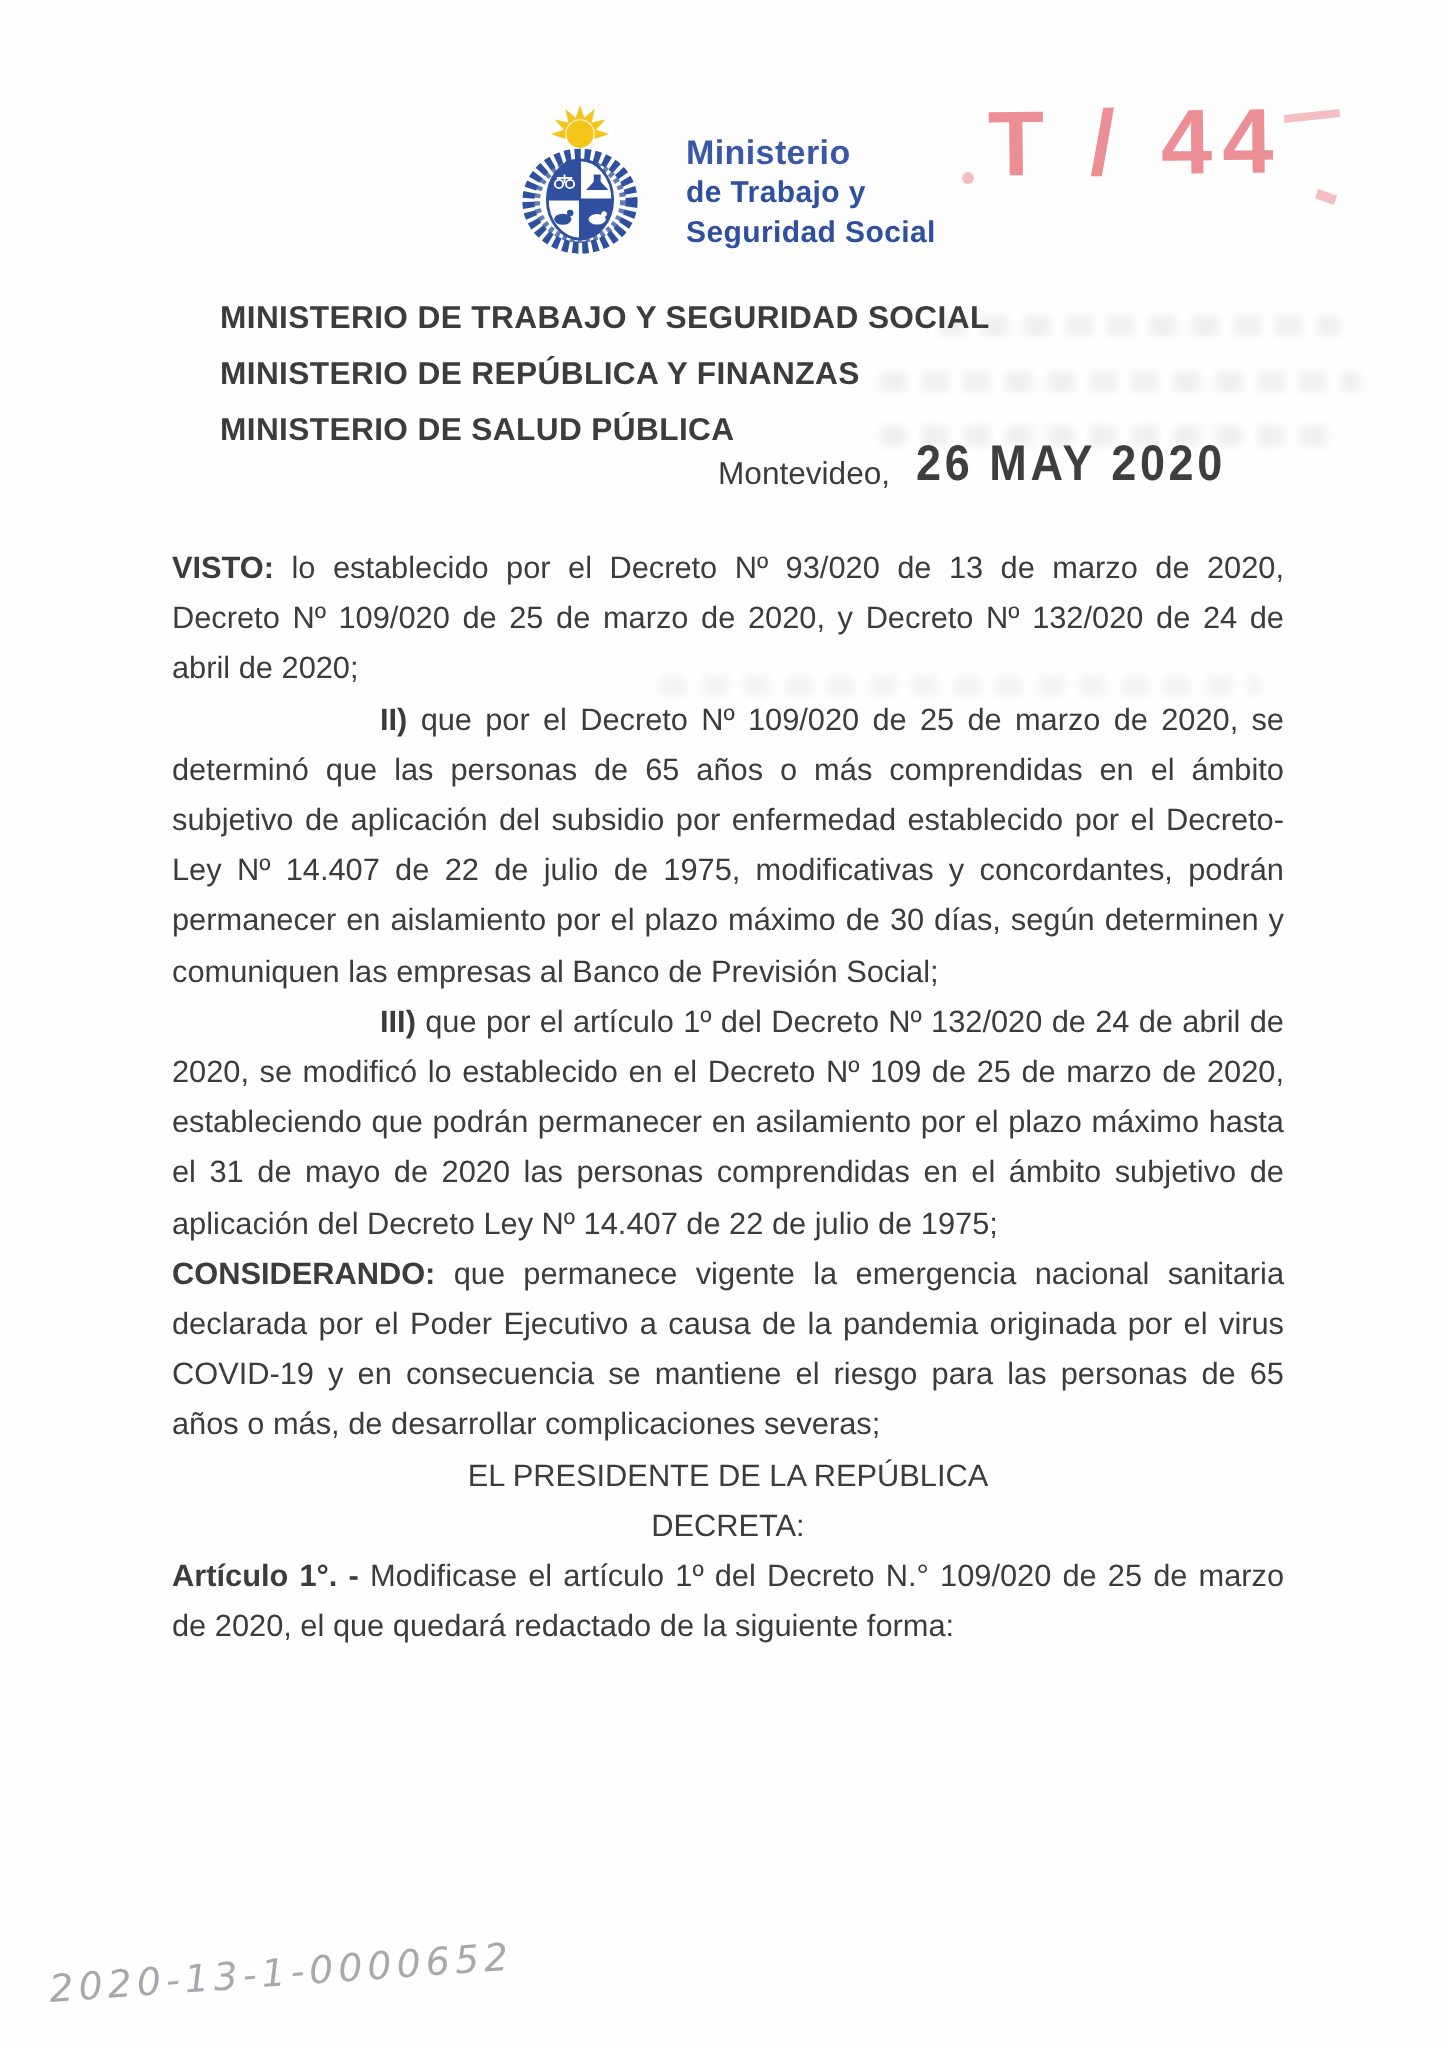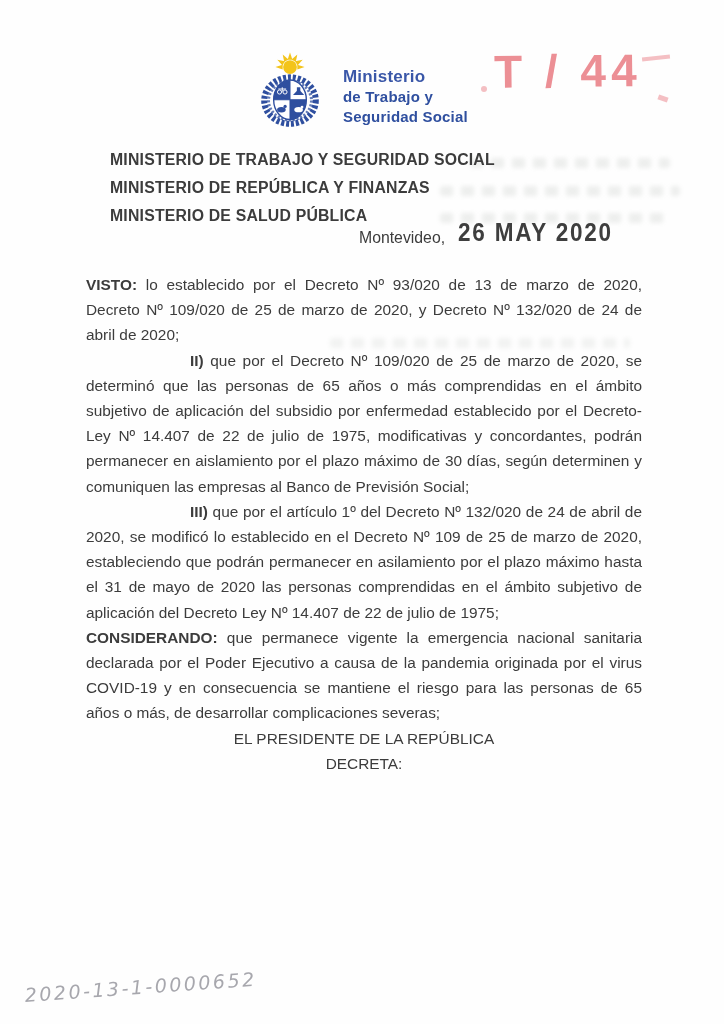"Artículo 1°. - Modificase el" p.para { html: none -> <p><b>Artículo 1°. -</b><span> Modificase el artículo 1º del Decreto N.° 109/020 de 25 de marzo de 2020, el que quedará redactado de la siguiente forma:</span></p> }
